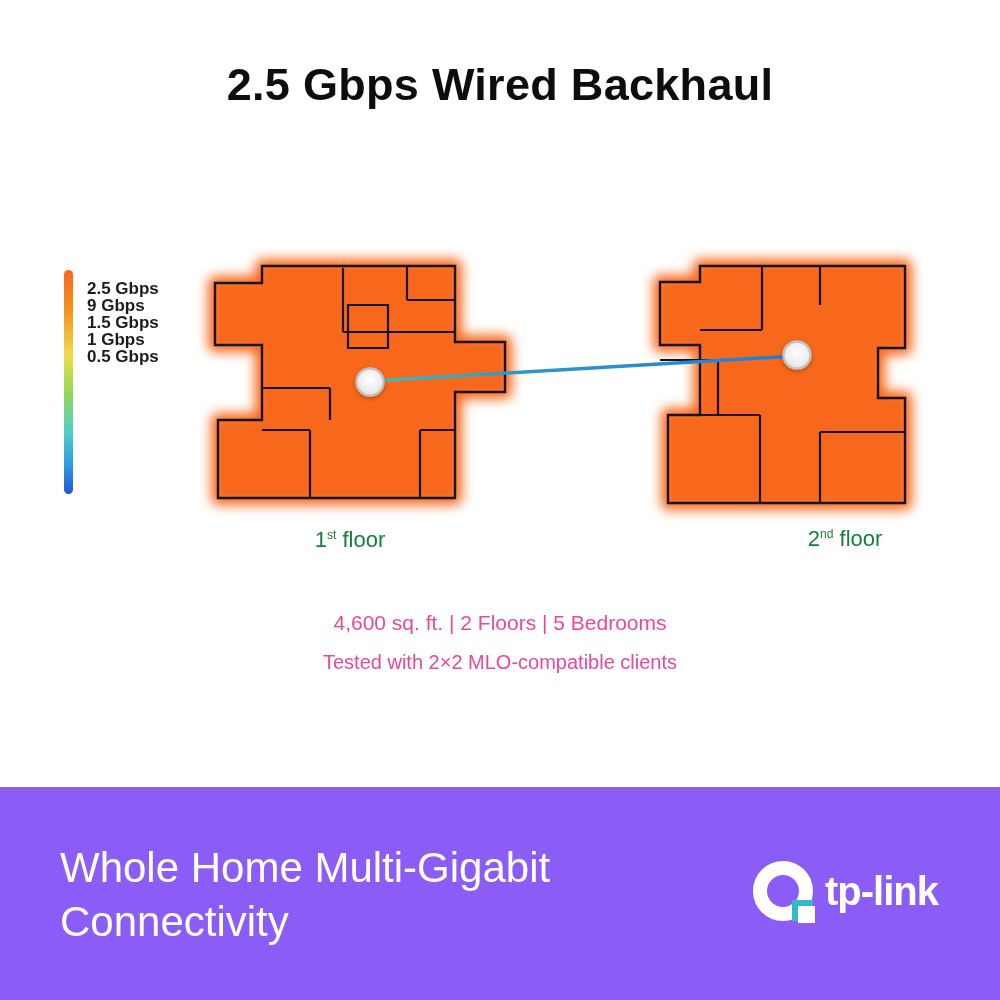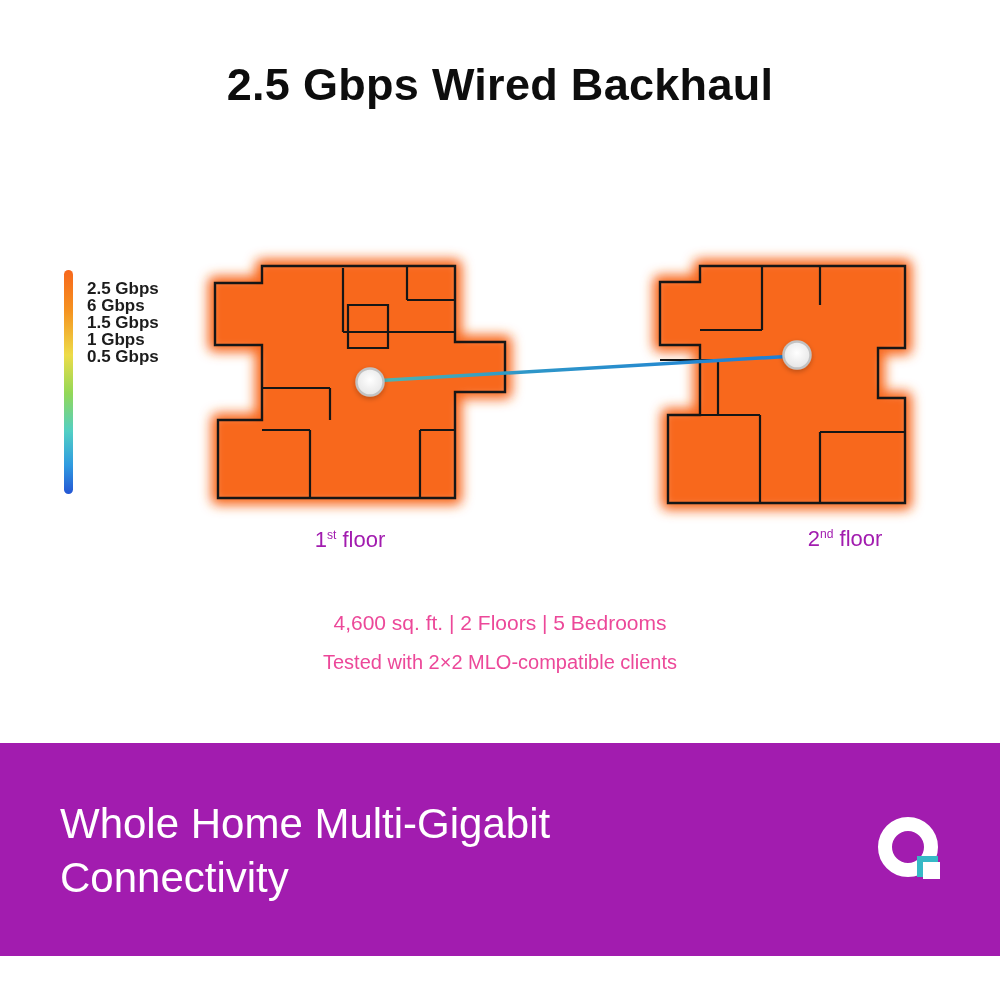"6 Gbps" div.legend-label { text: 6 -> 9 }
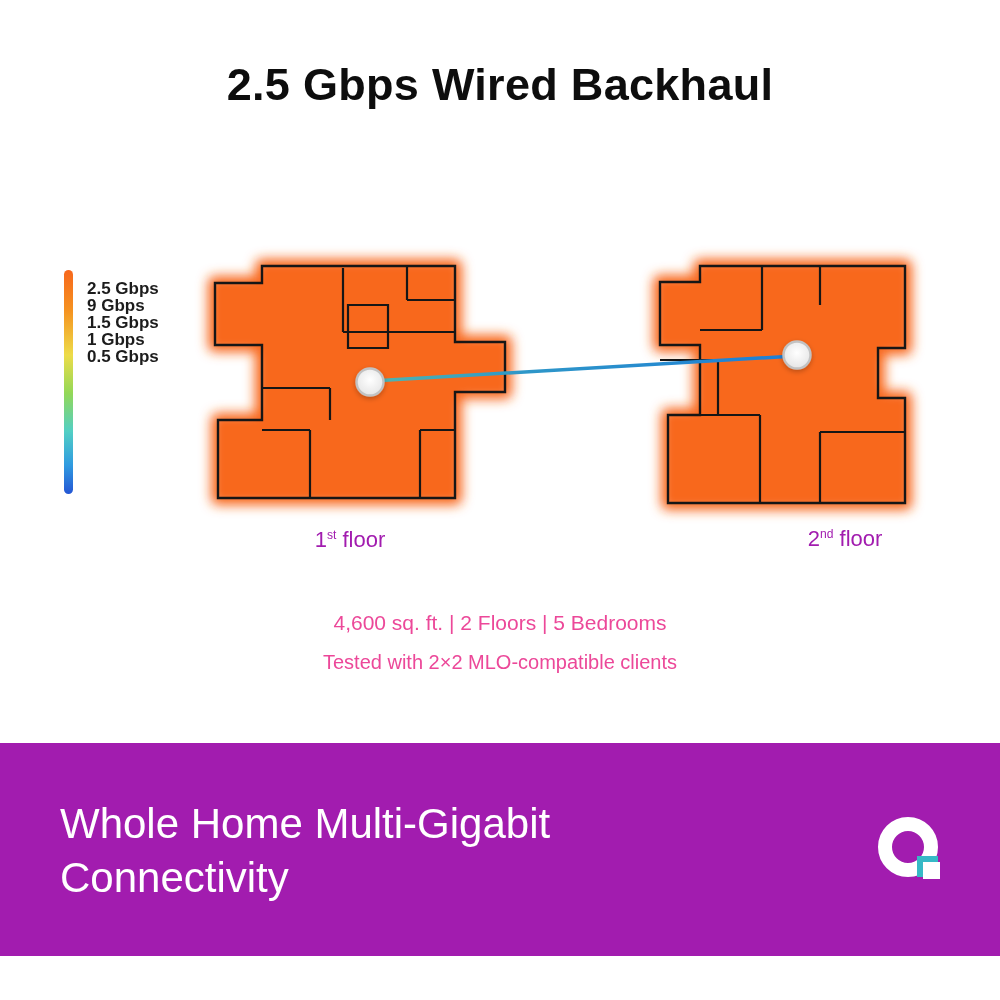"1st floor" .floor-label { color: #a21caf -> #15803d }
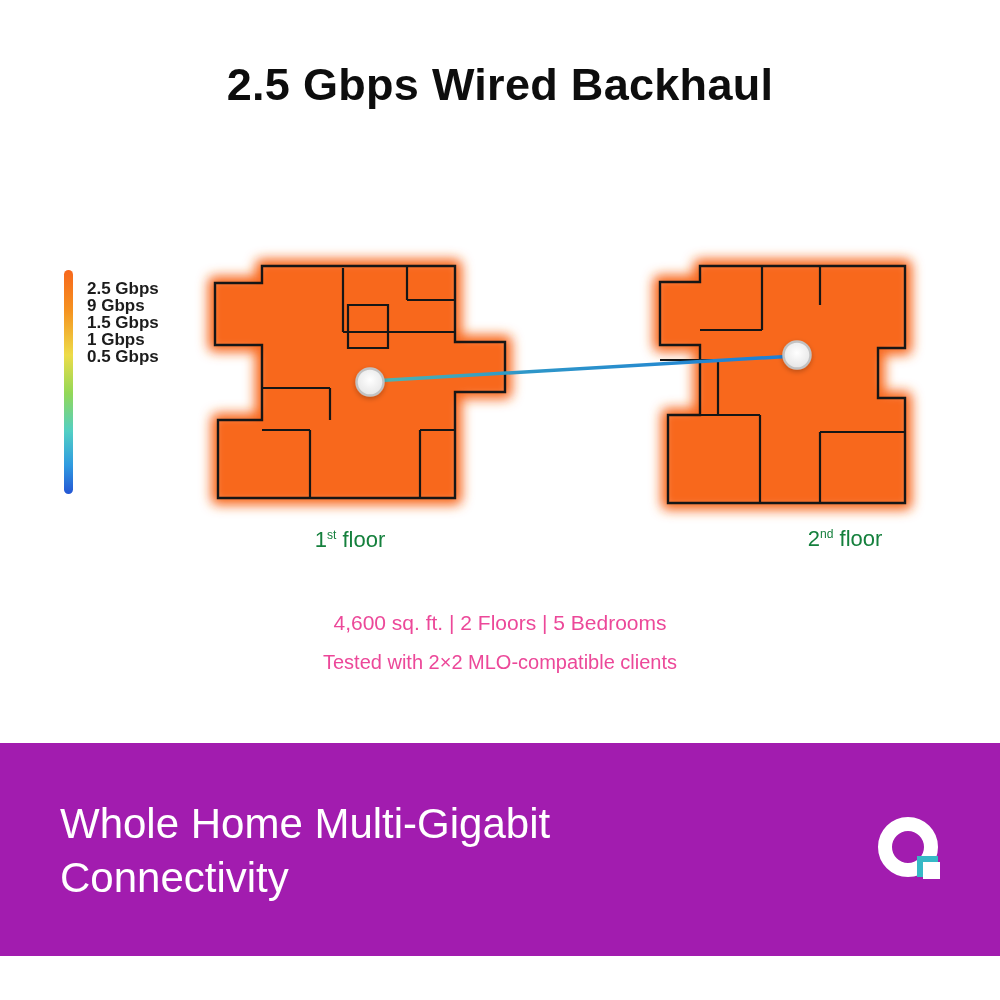"Whole Home Multi-Gigabit Connectivity" .banner { background: #a21caf -> #8b5cf6; top: 743px -> 787px }
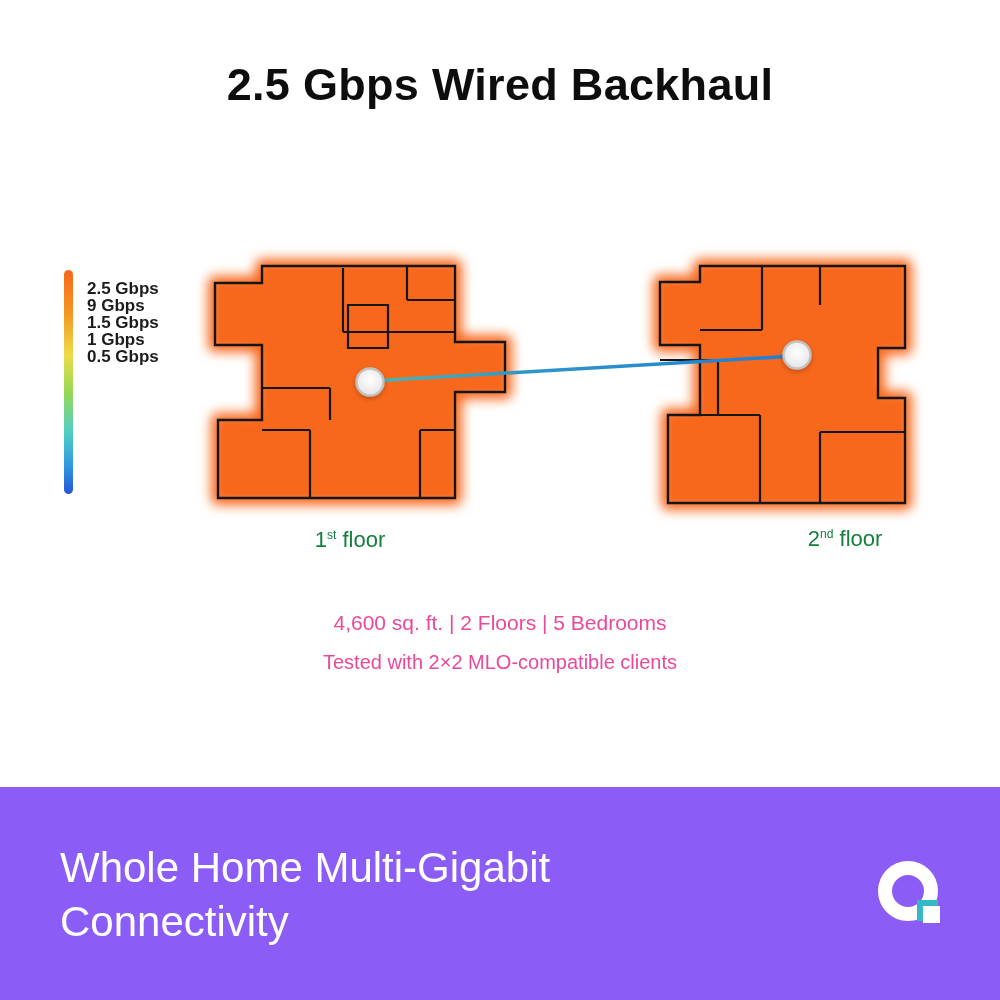"tp-link" div.logo-text { html: none -> <div>tp-link</div> }
